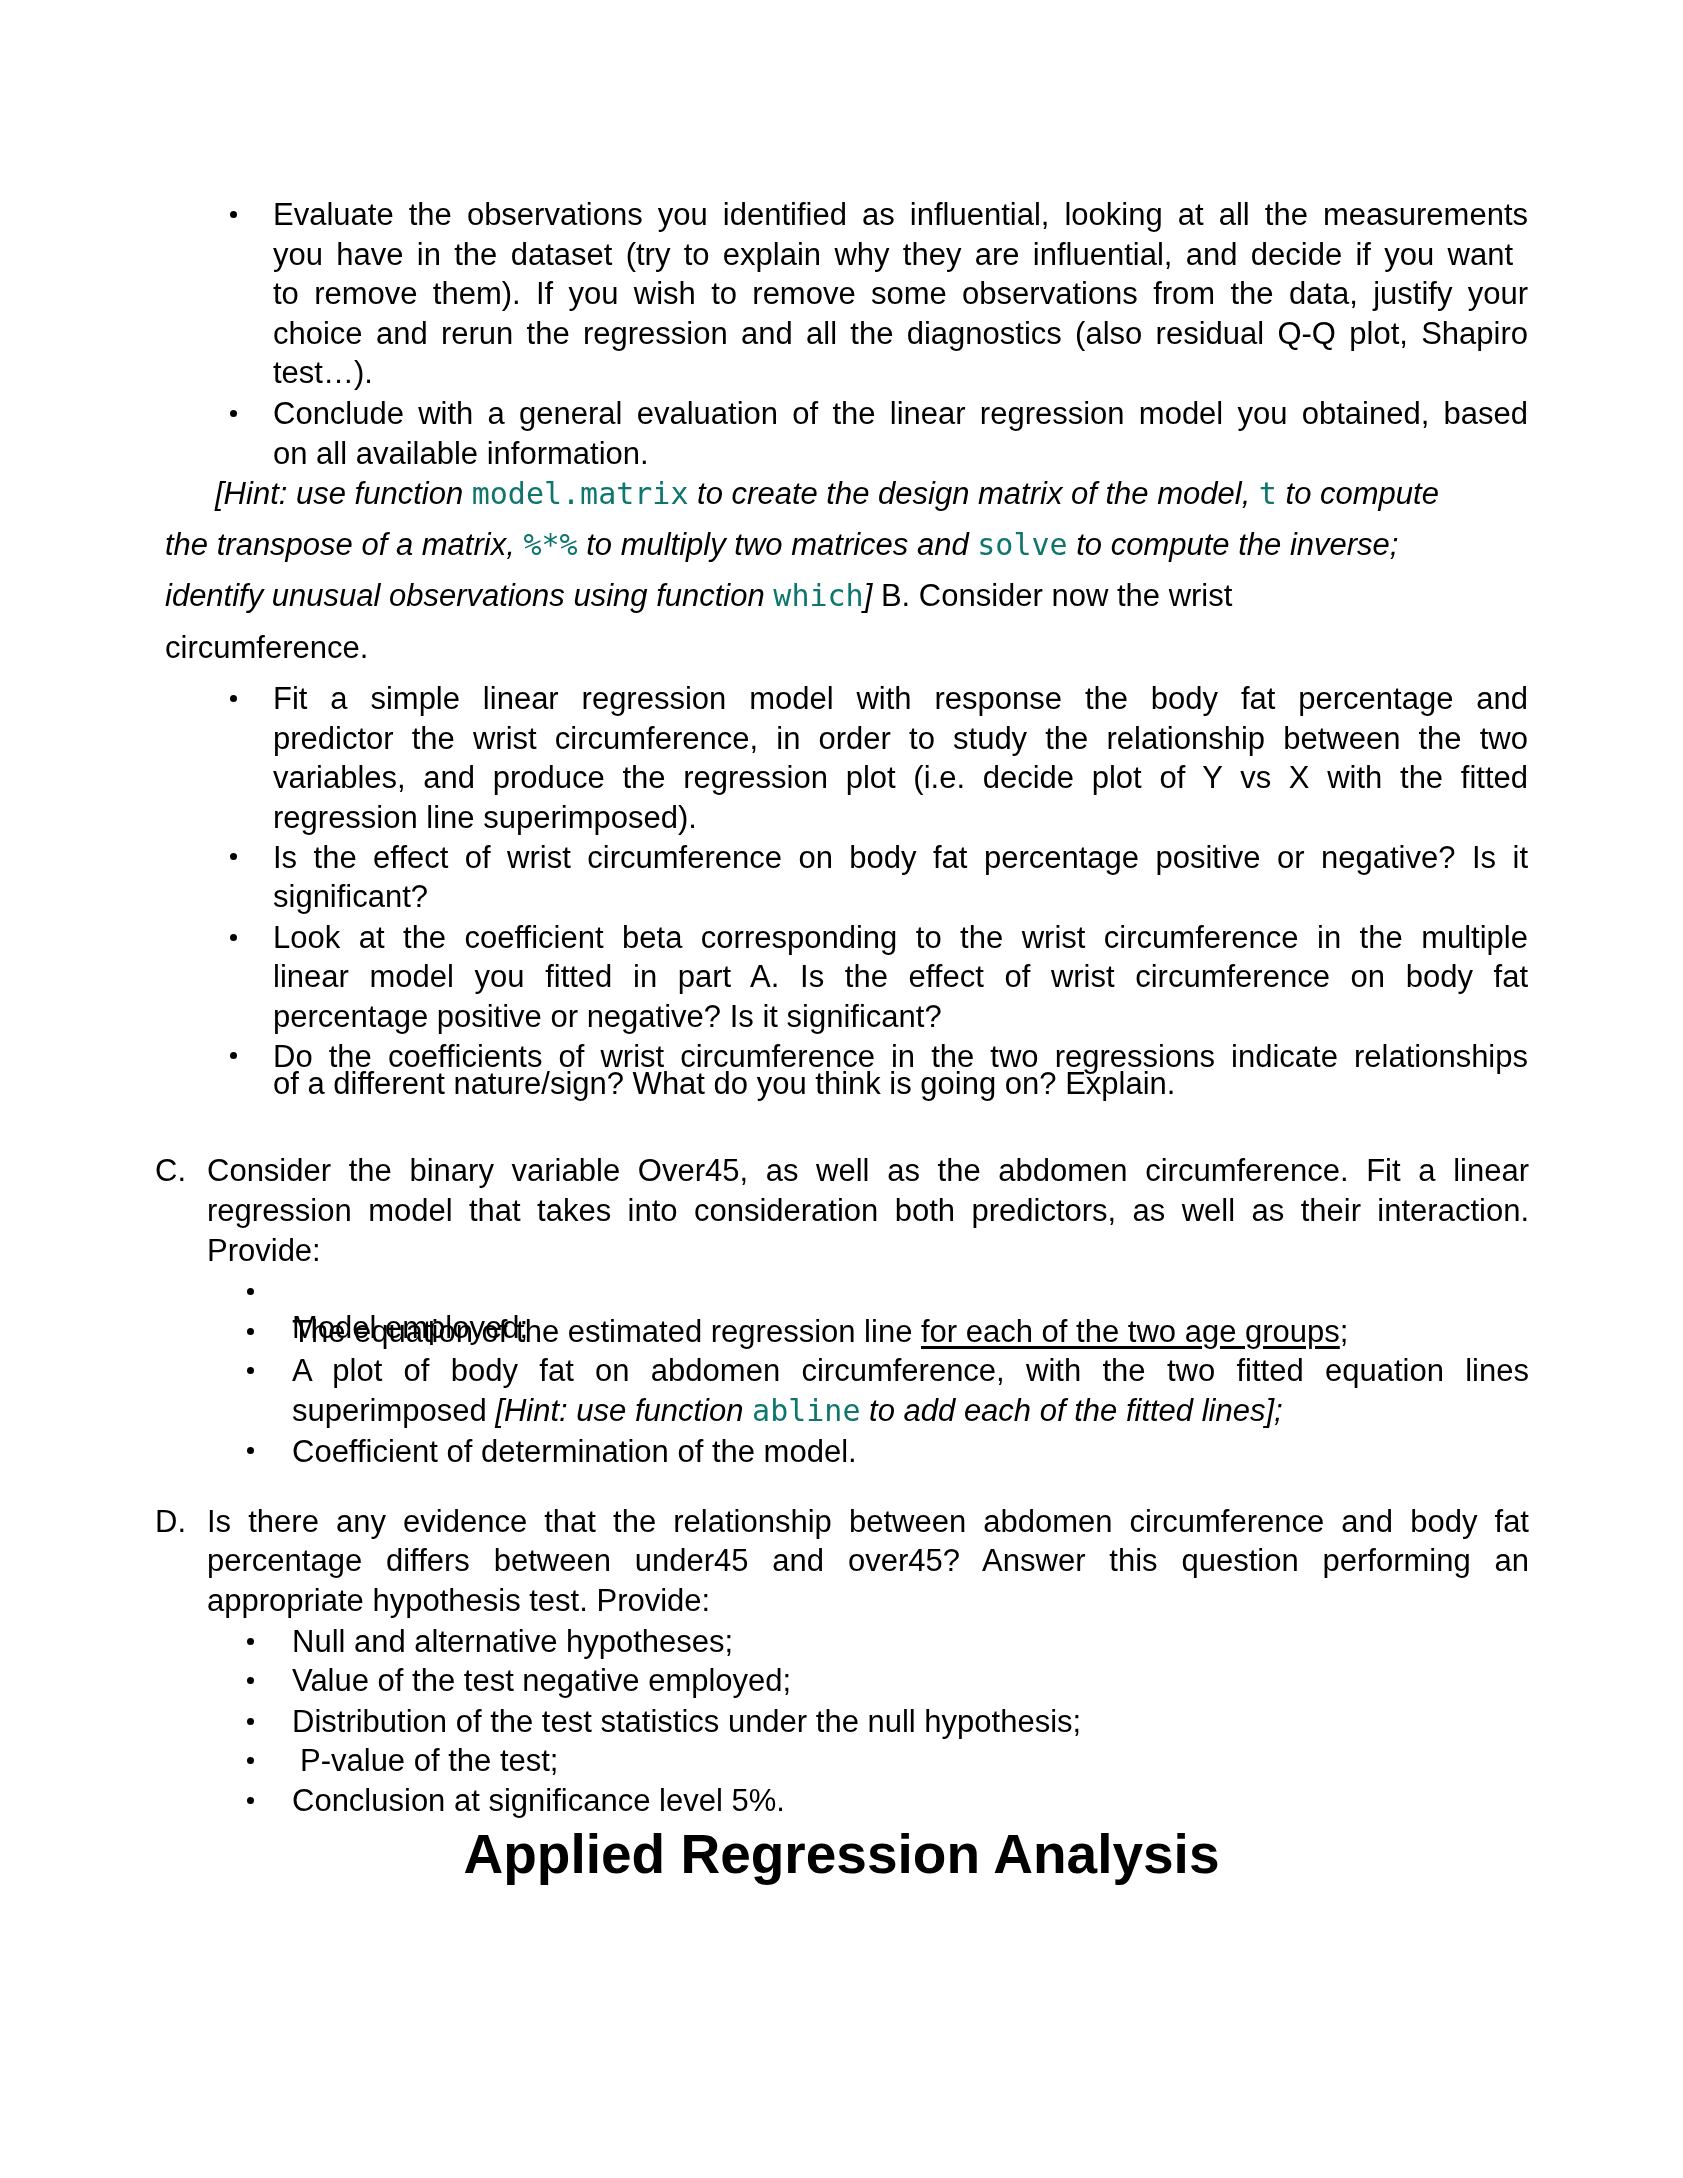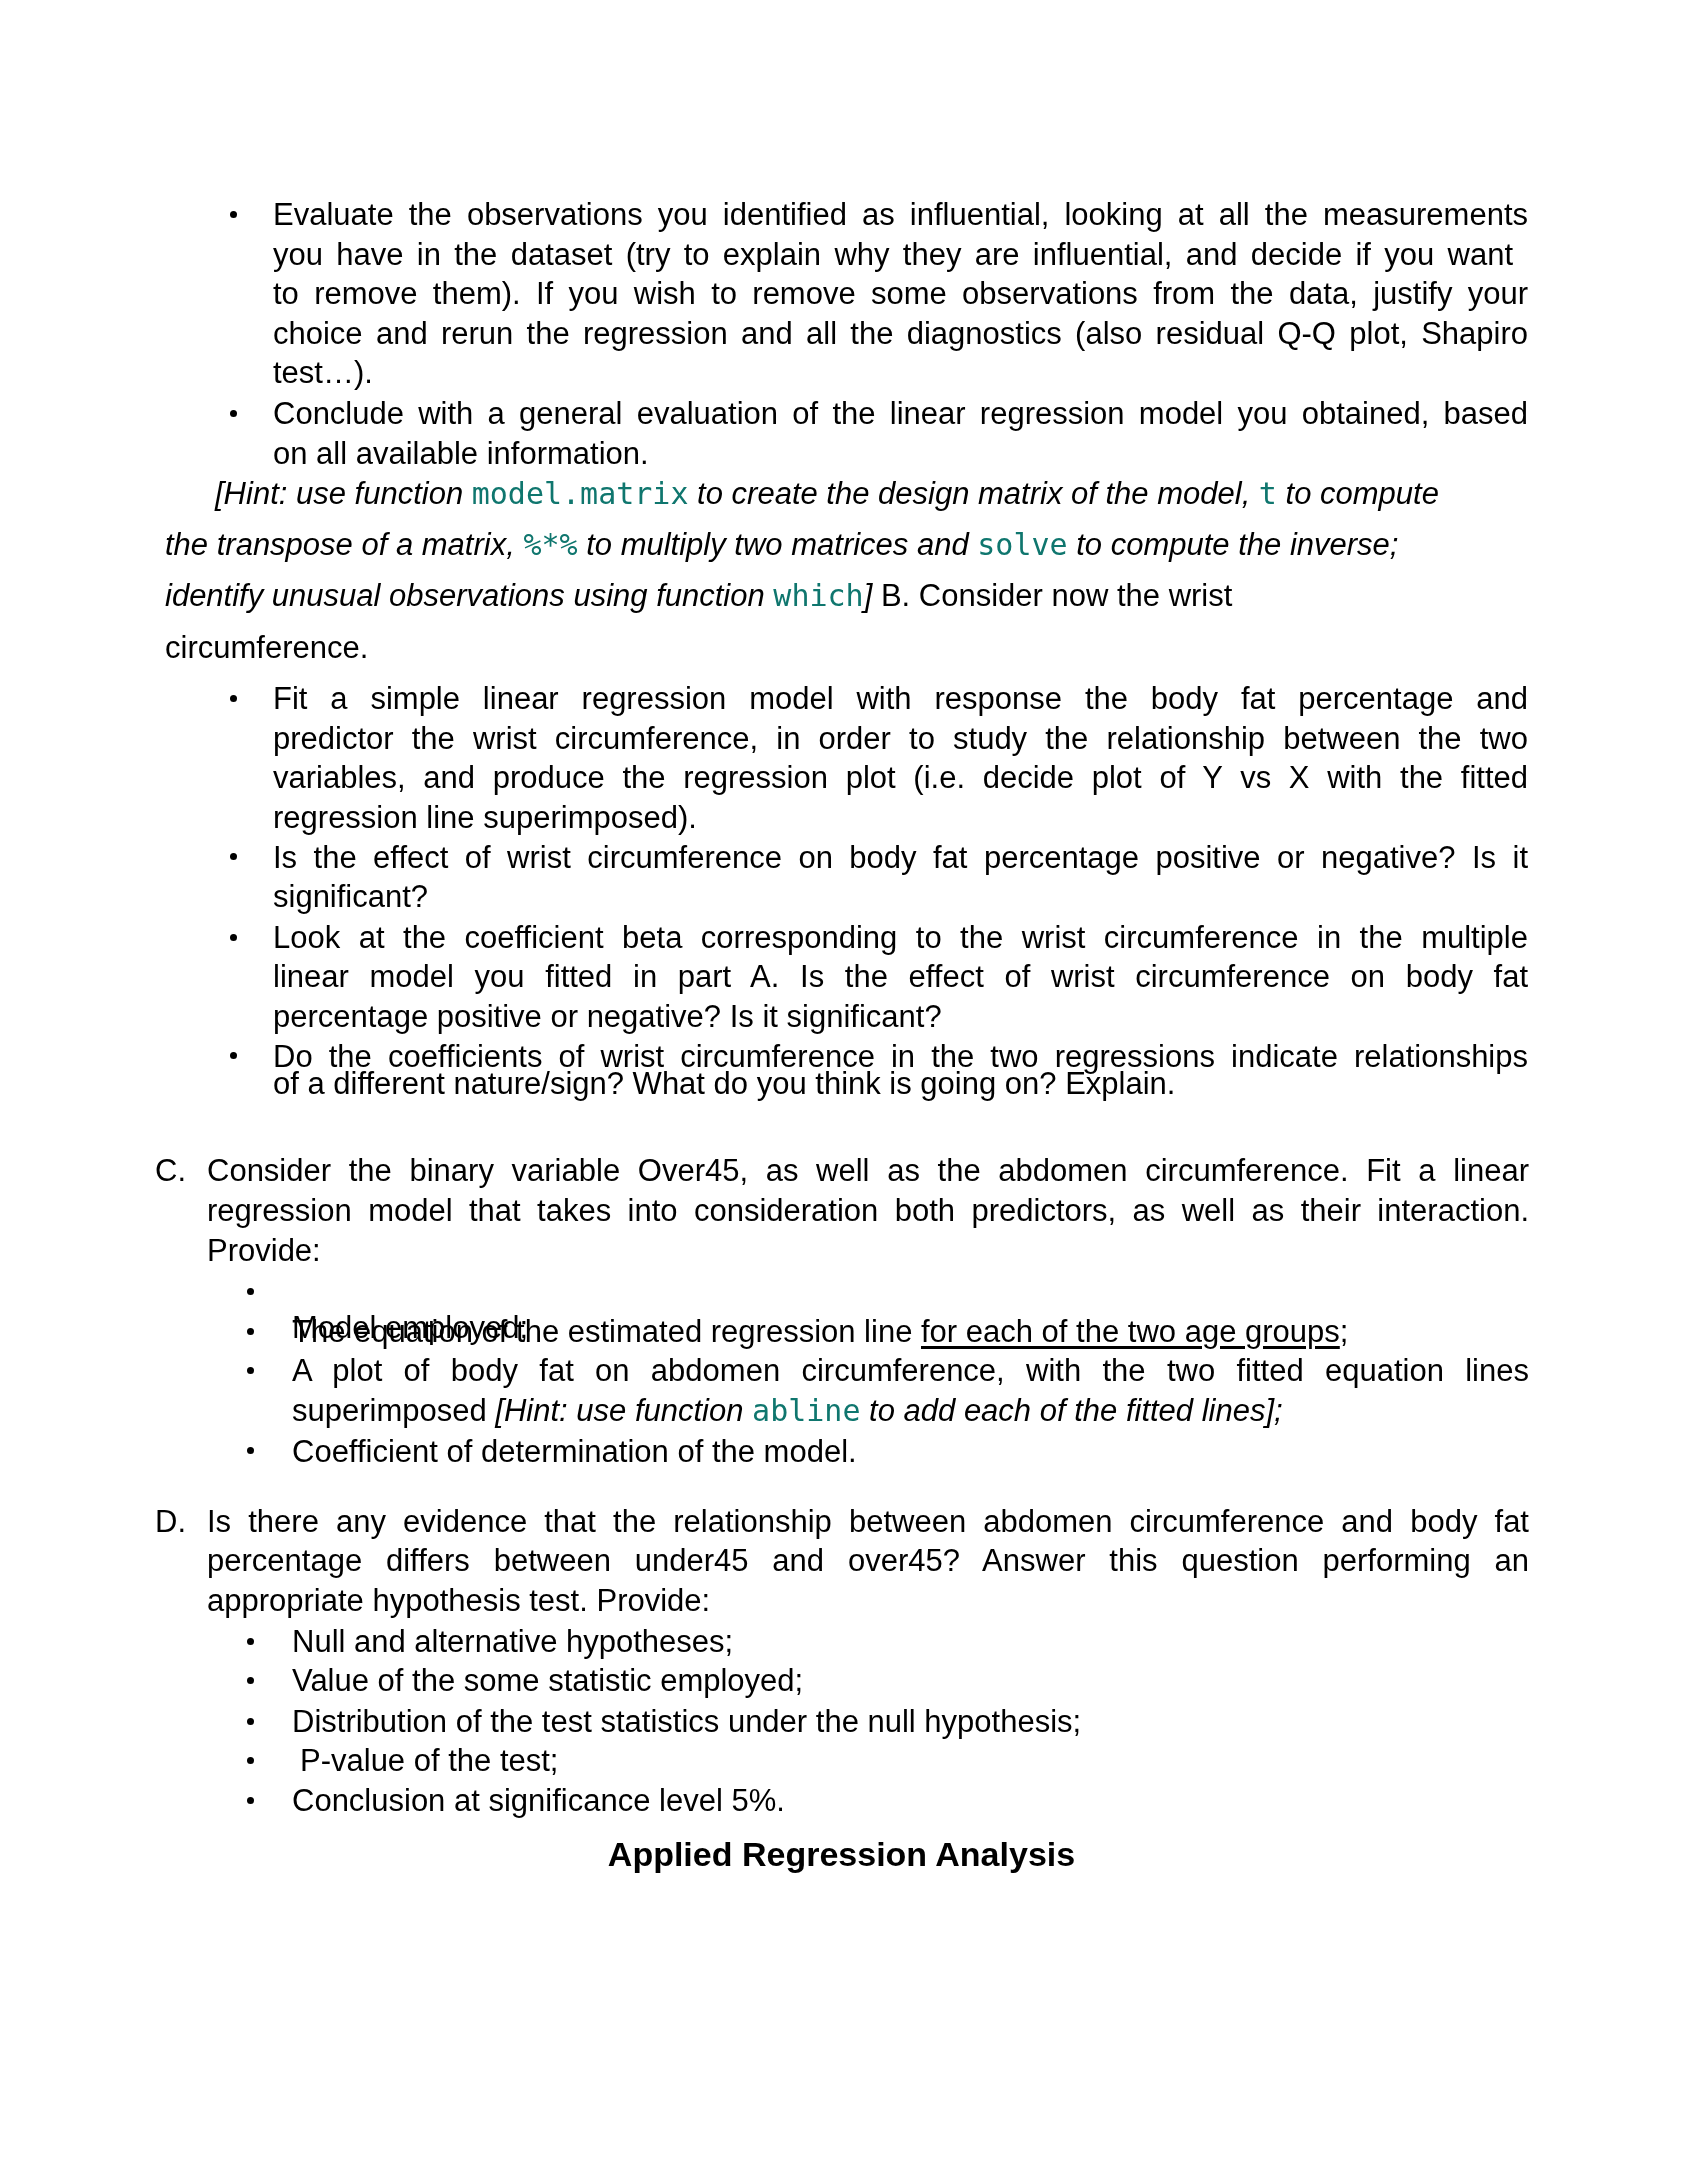"Value of the some statistic" div.line { text: some statistic -> test negative }
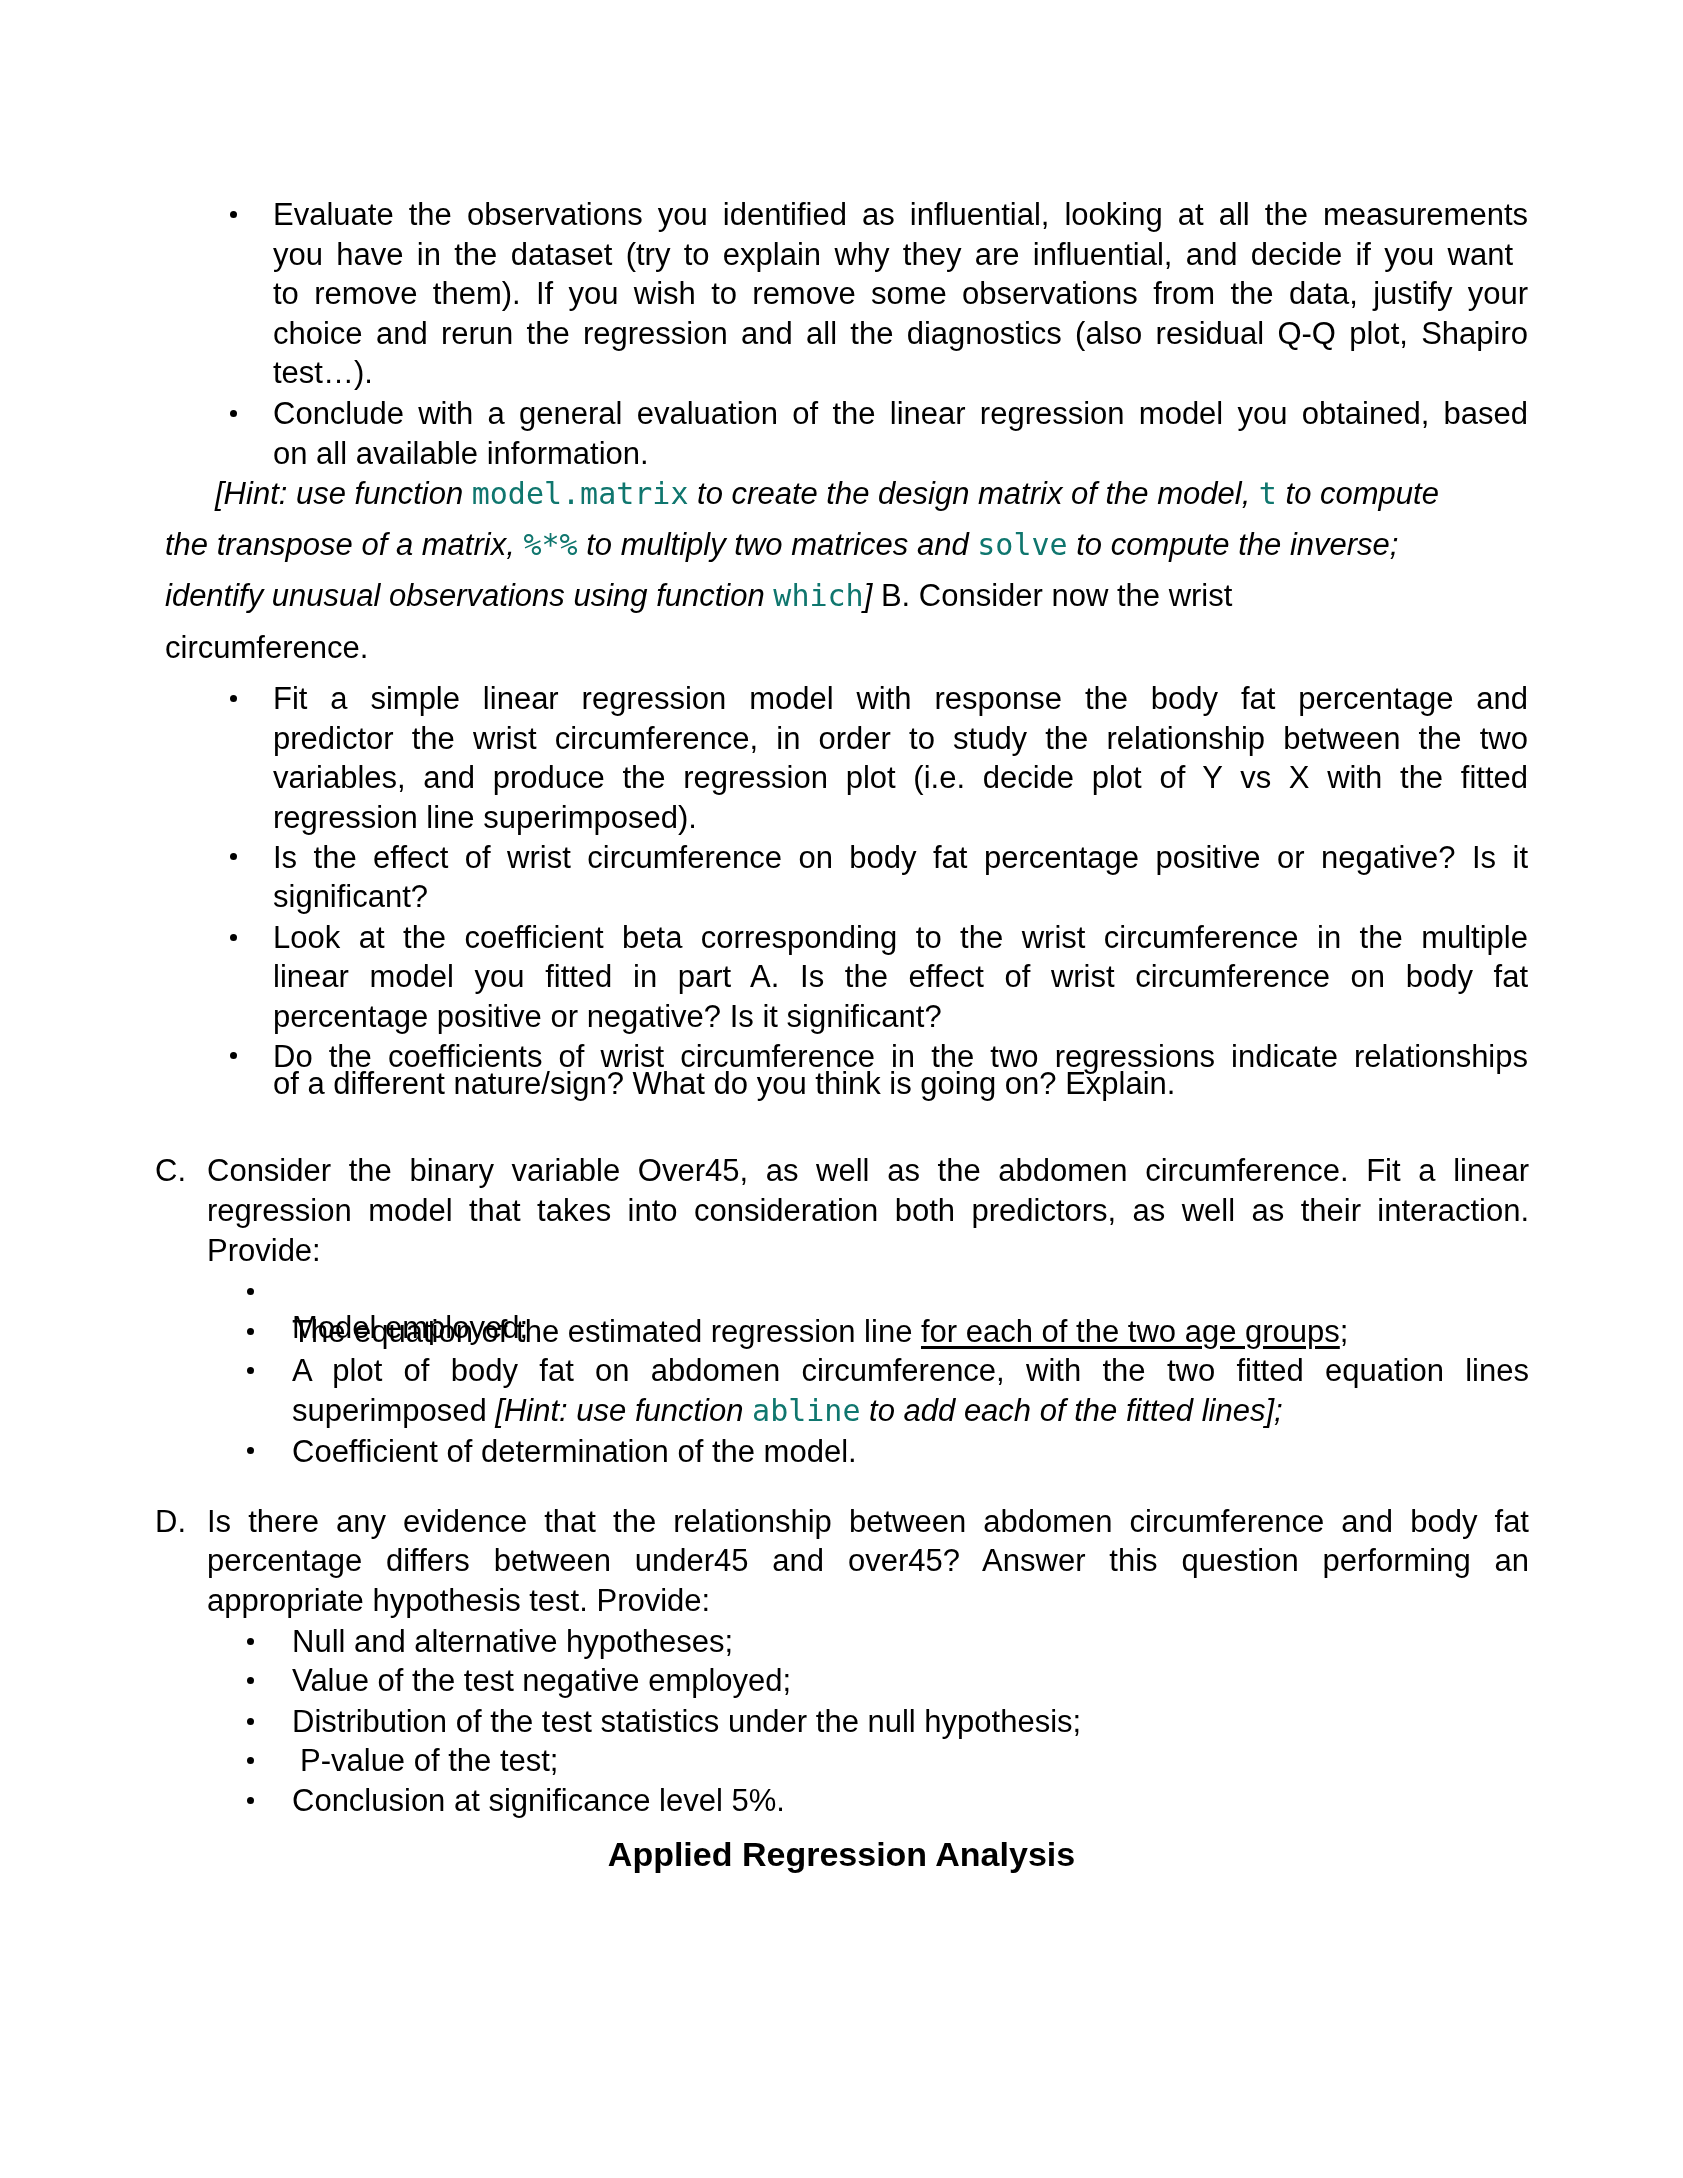"Applied Regression Analysis" .title { font-size: 34px -> 55px }
